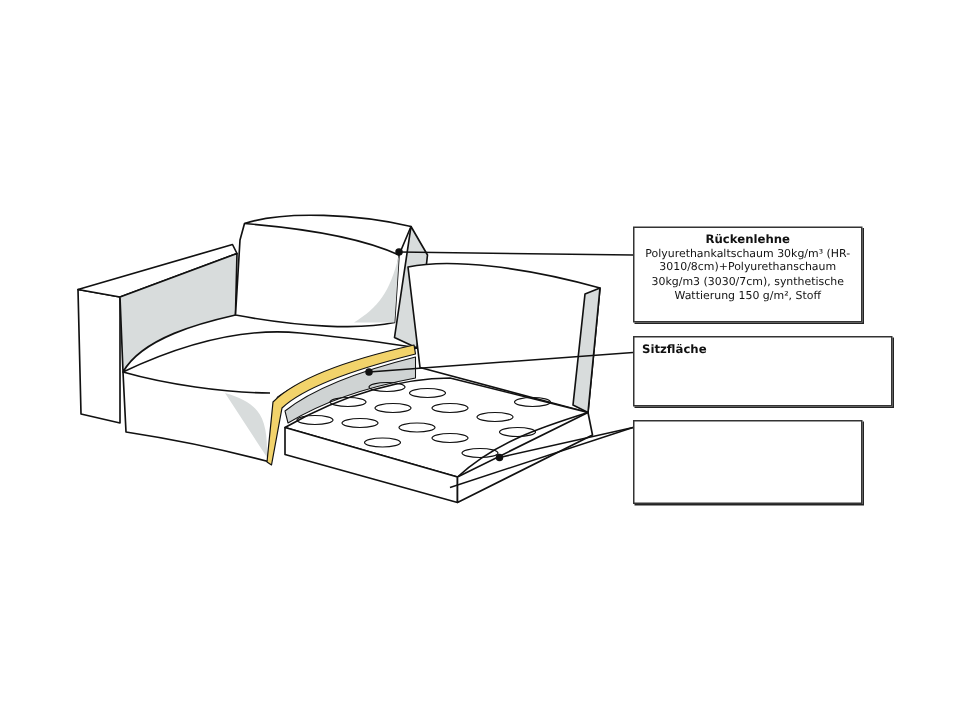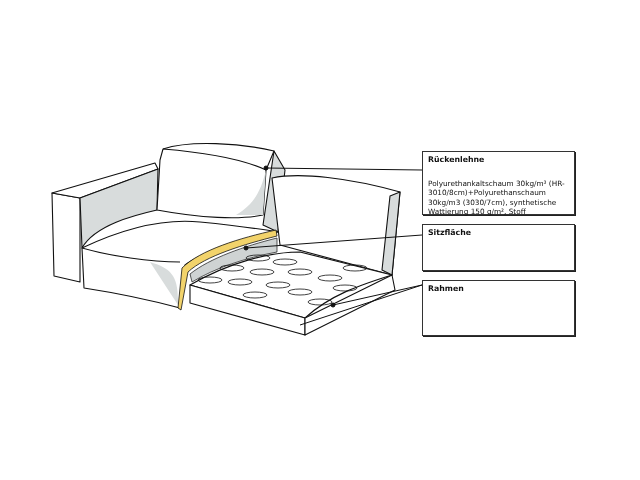"Rückenlehne" div.callout { text-align: none -> center }
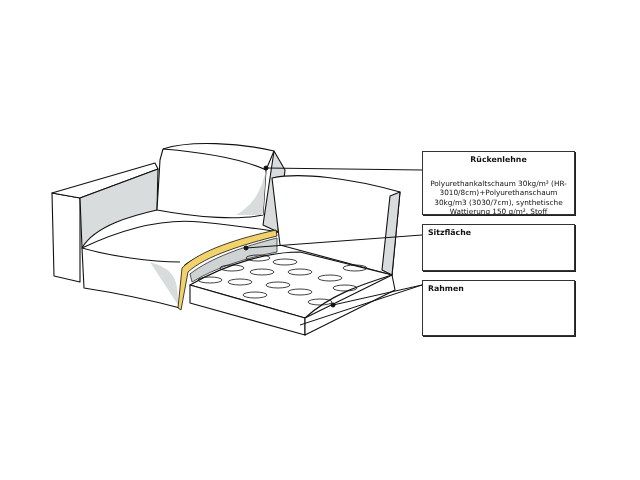"Polyurethankaltschaum 30kg/m³" .callout .body { margin-top: 15px -> none }
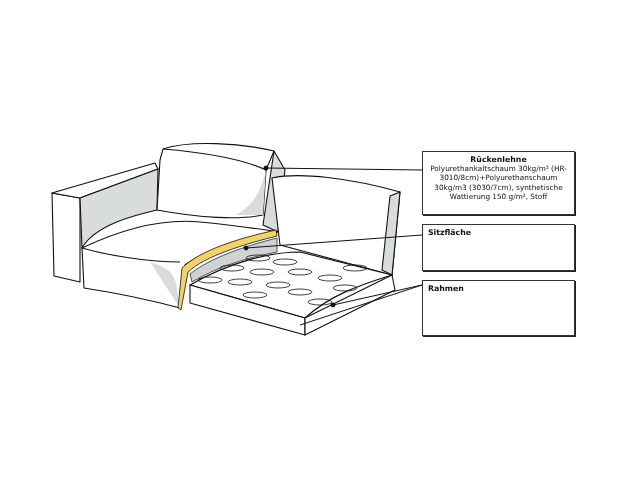"Sitzfläche" div.callout { width: 153px -> 173px }
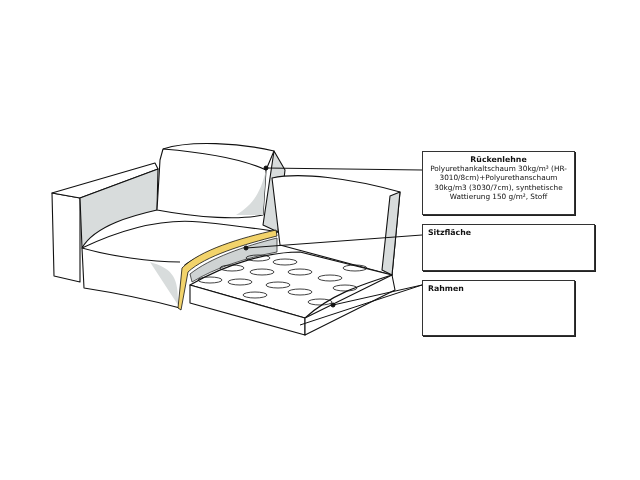"Rahmen" span.title { html: <span>Rahmen</span> -> none }
